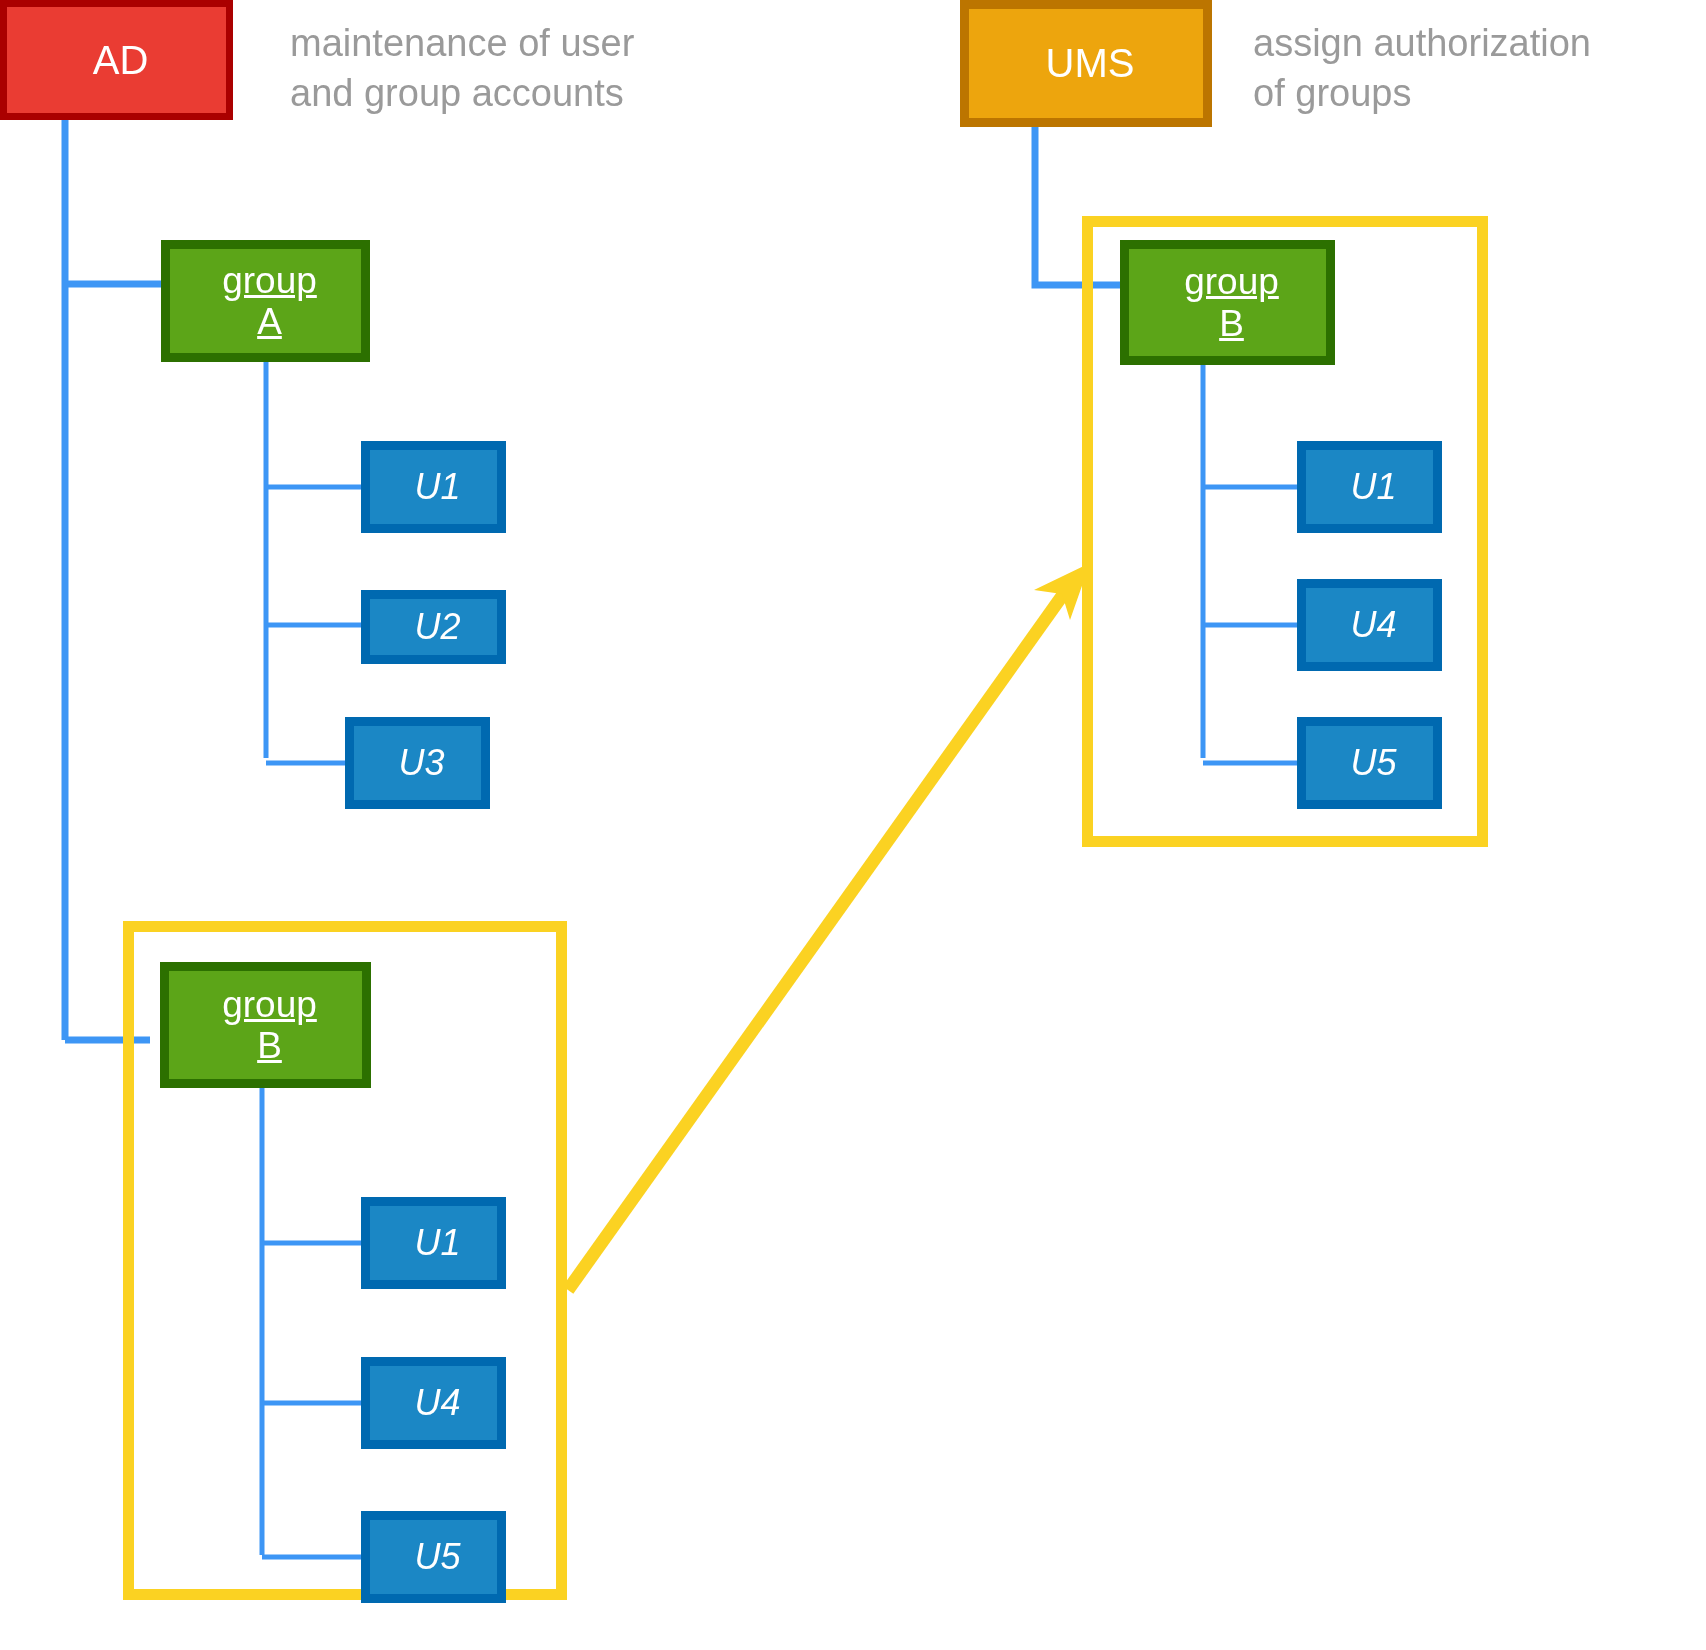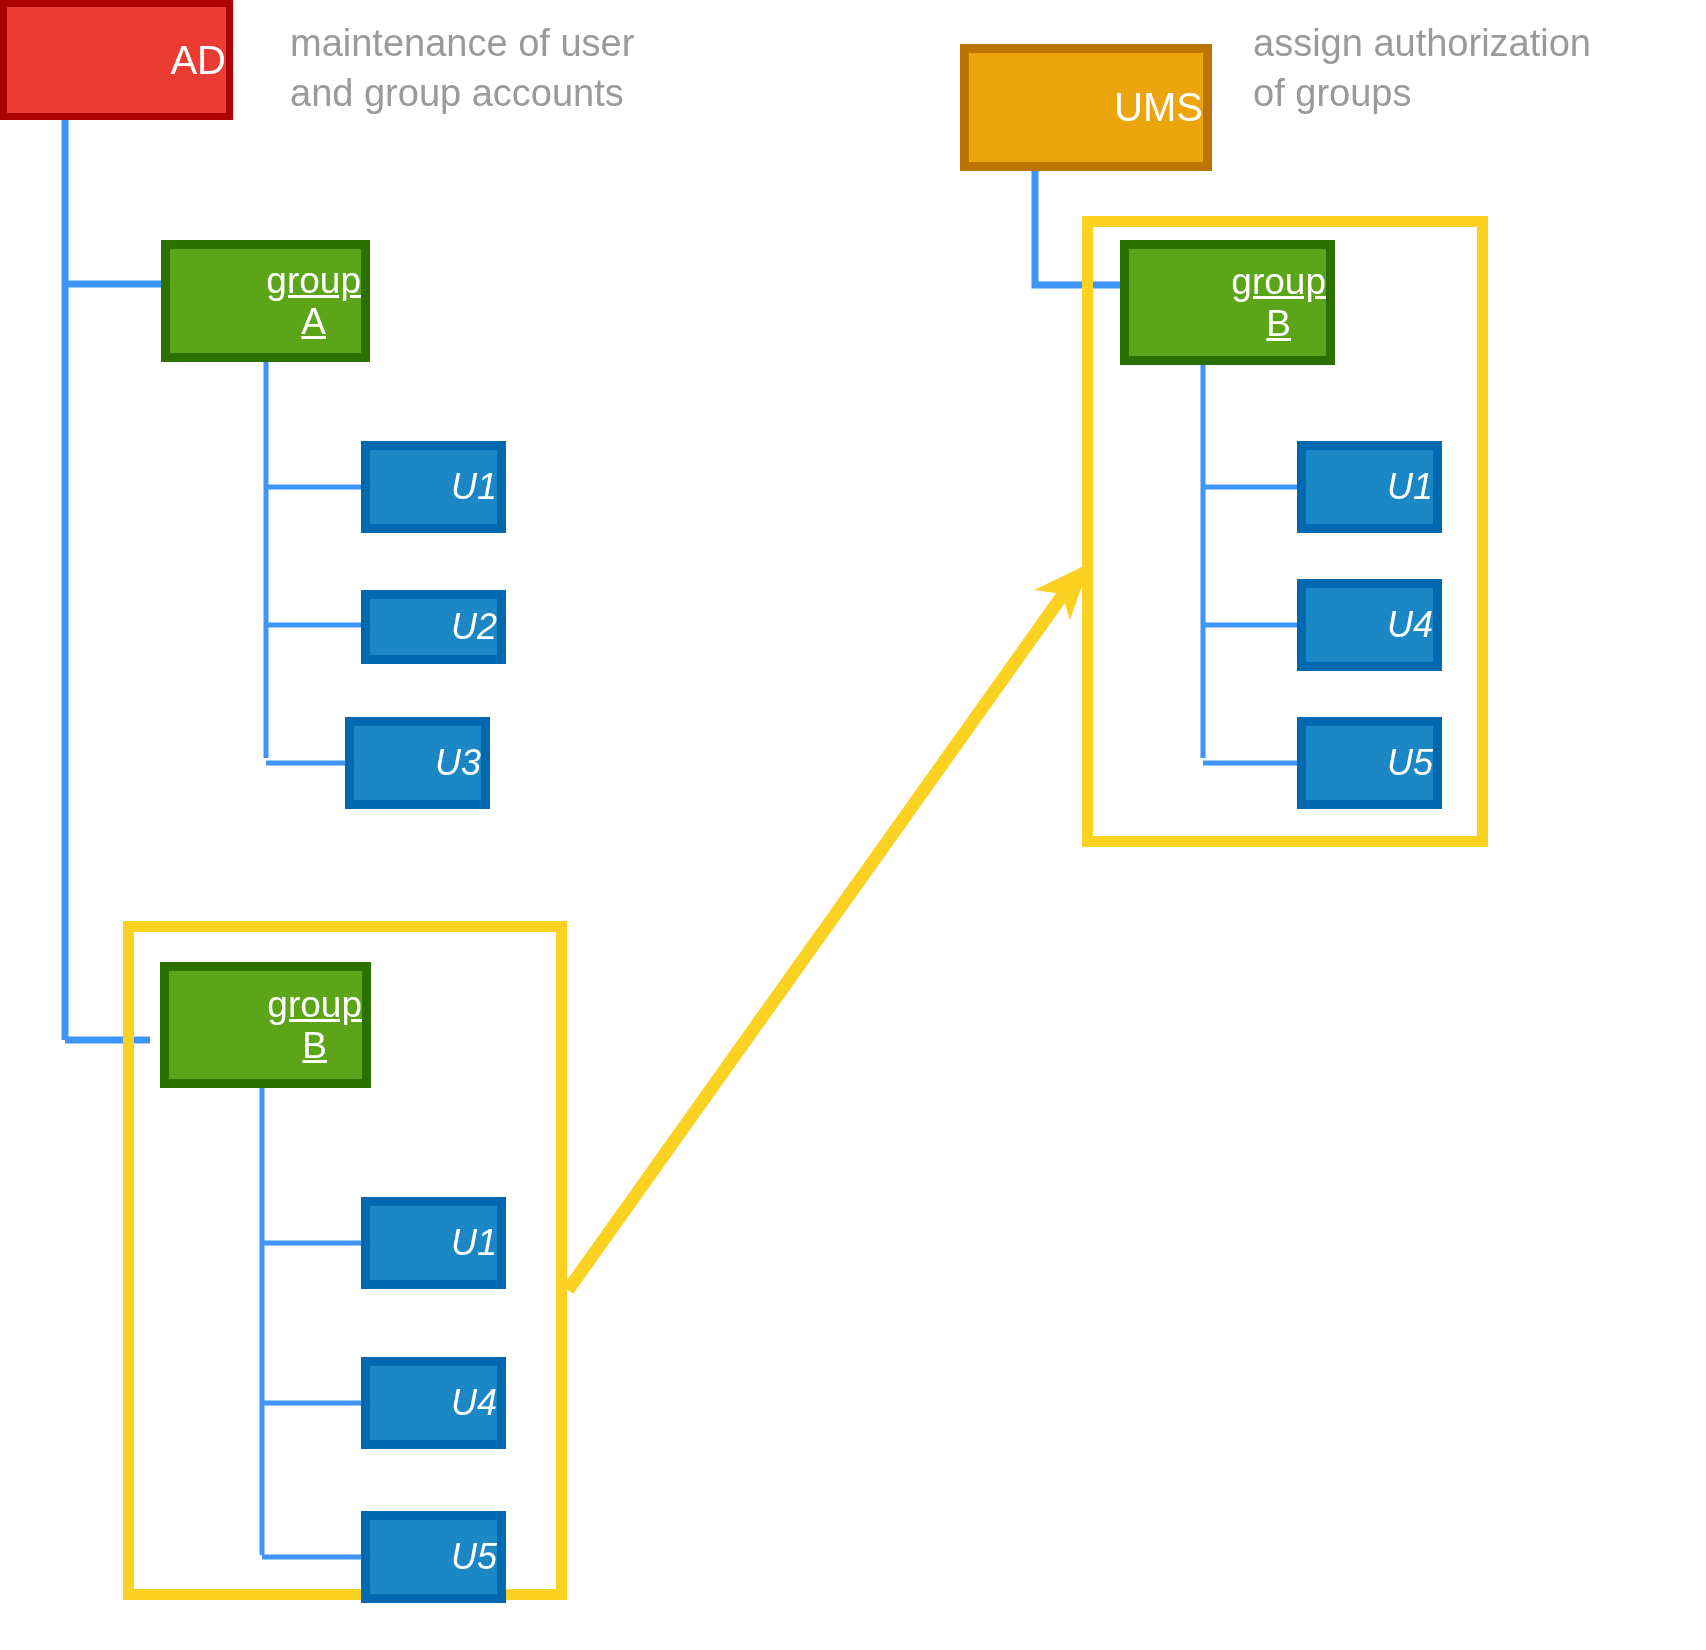"AD" .node { justify-content: flex-end -> center }
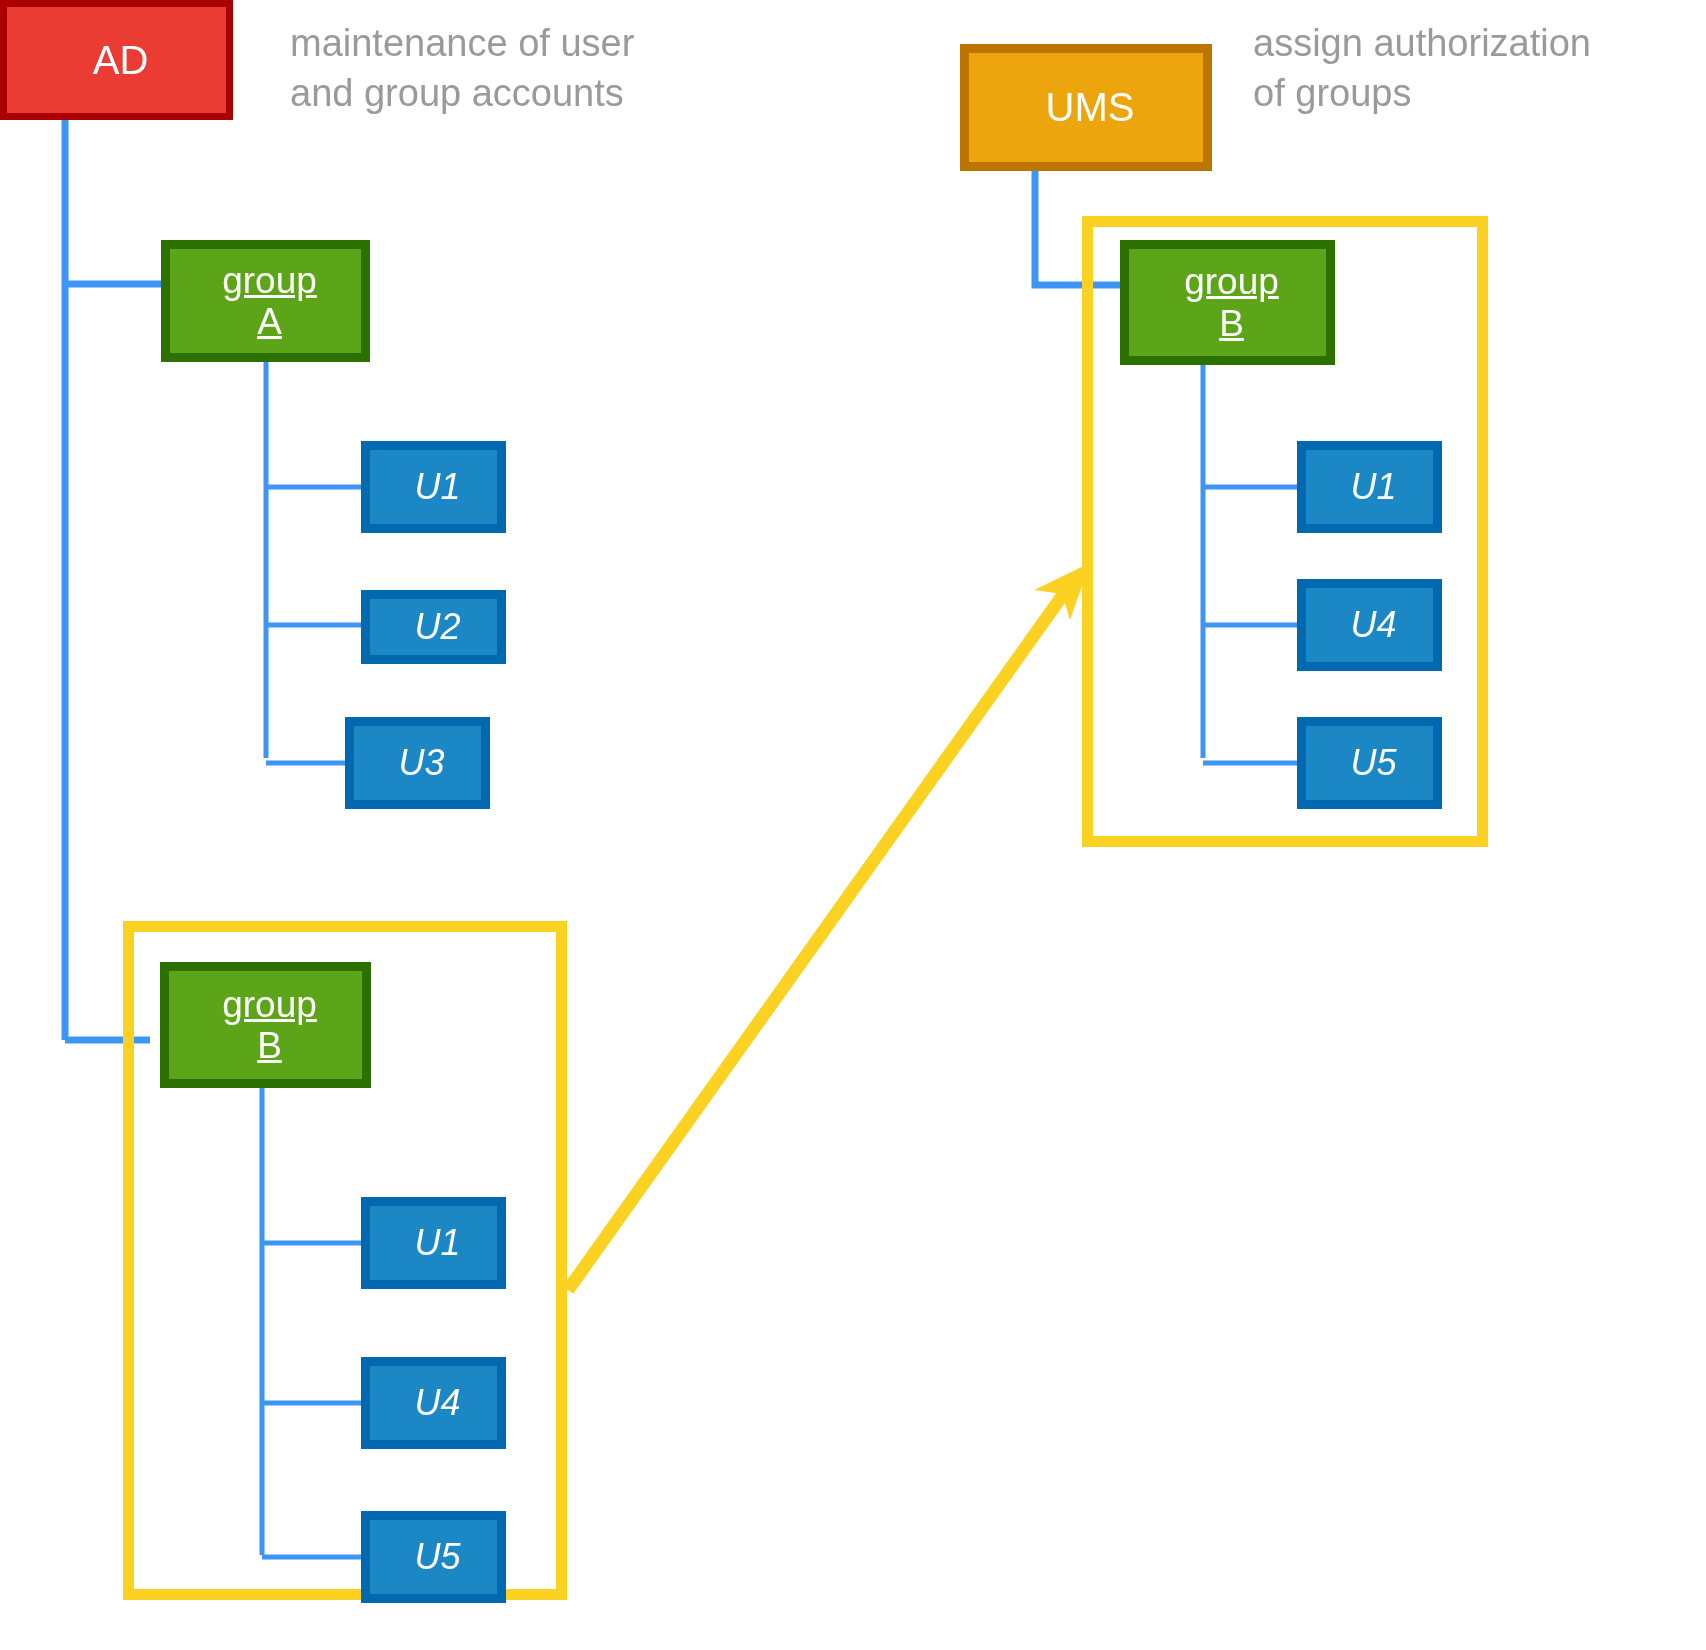"UMS" .node.ums { margin-top: 44px -> none }
